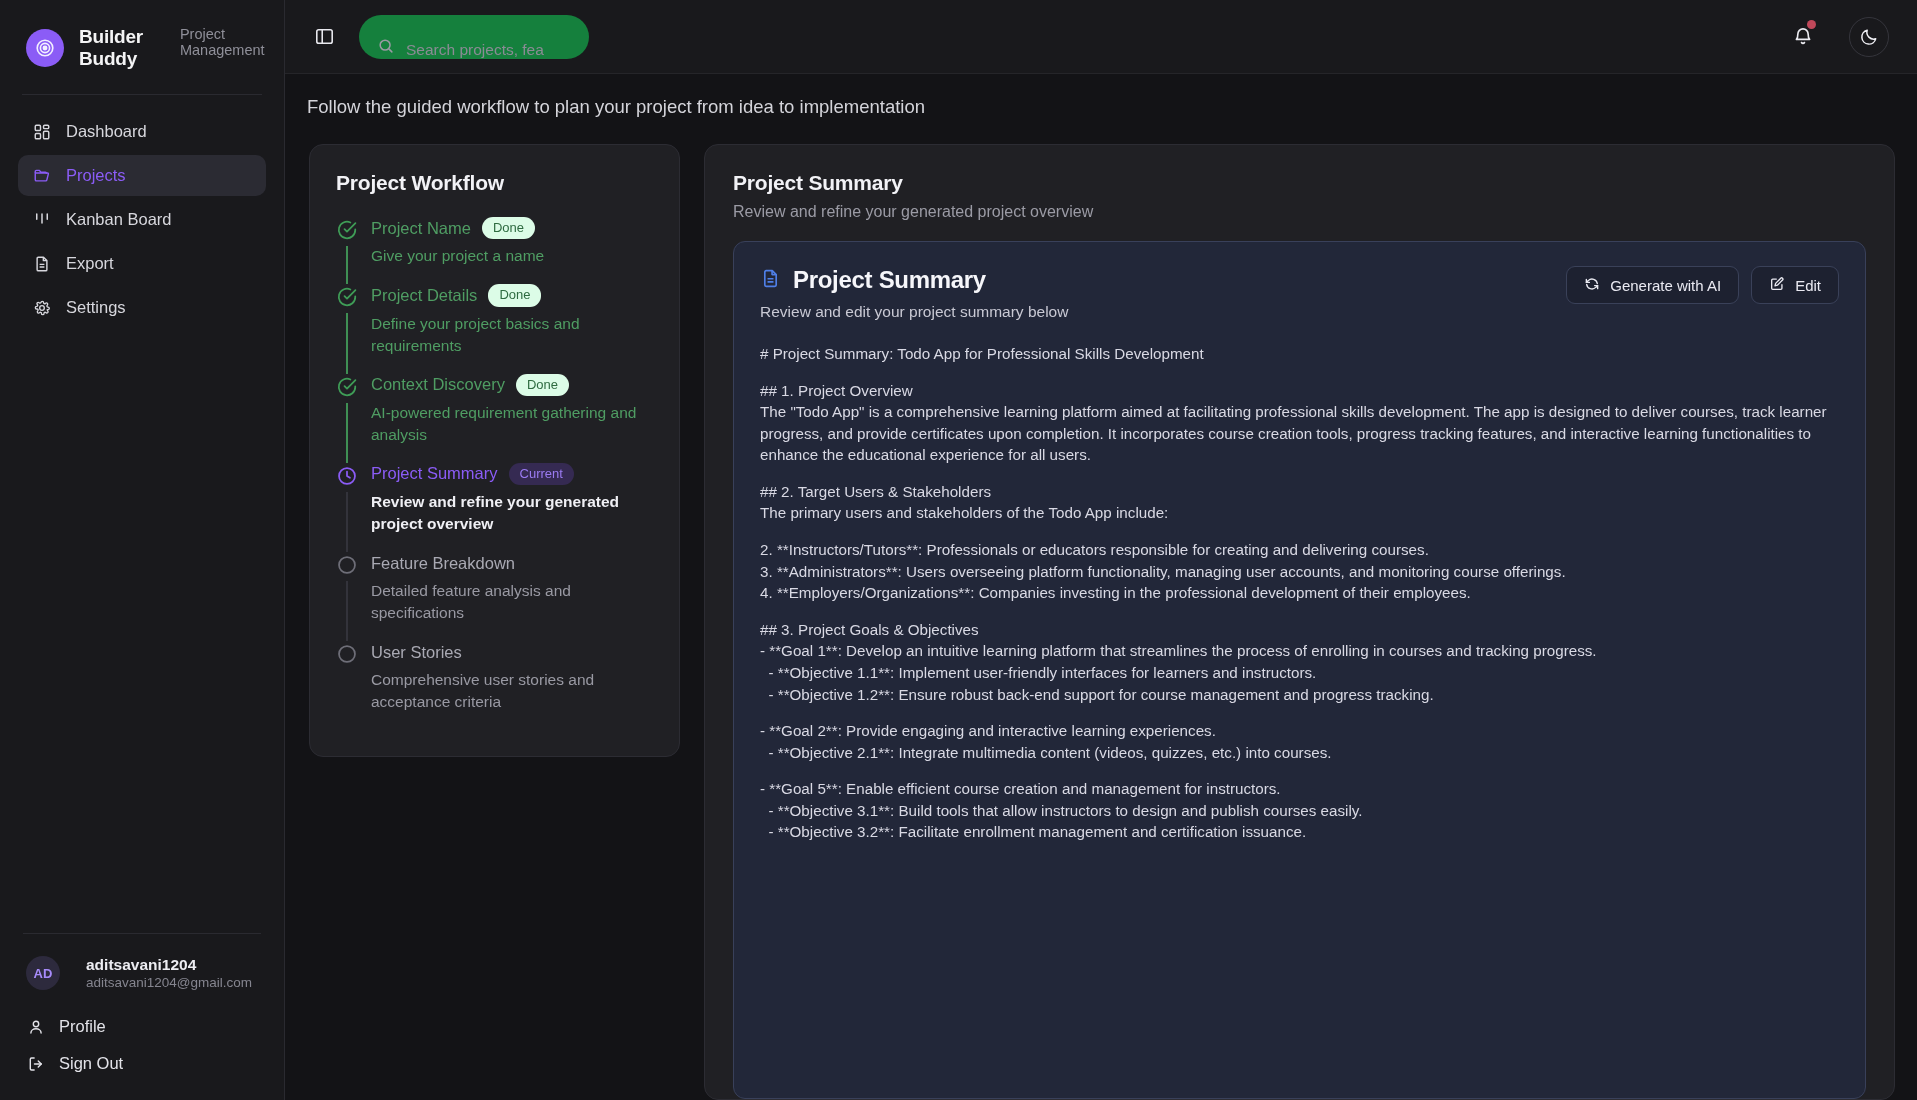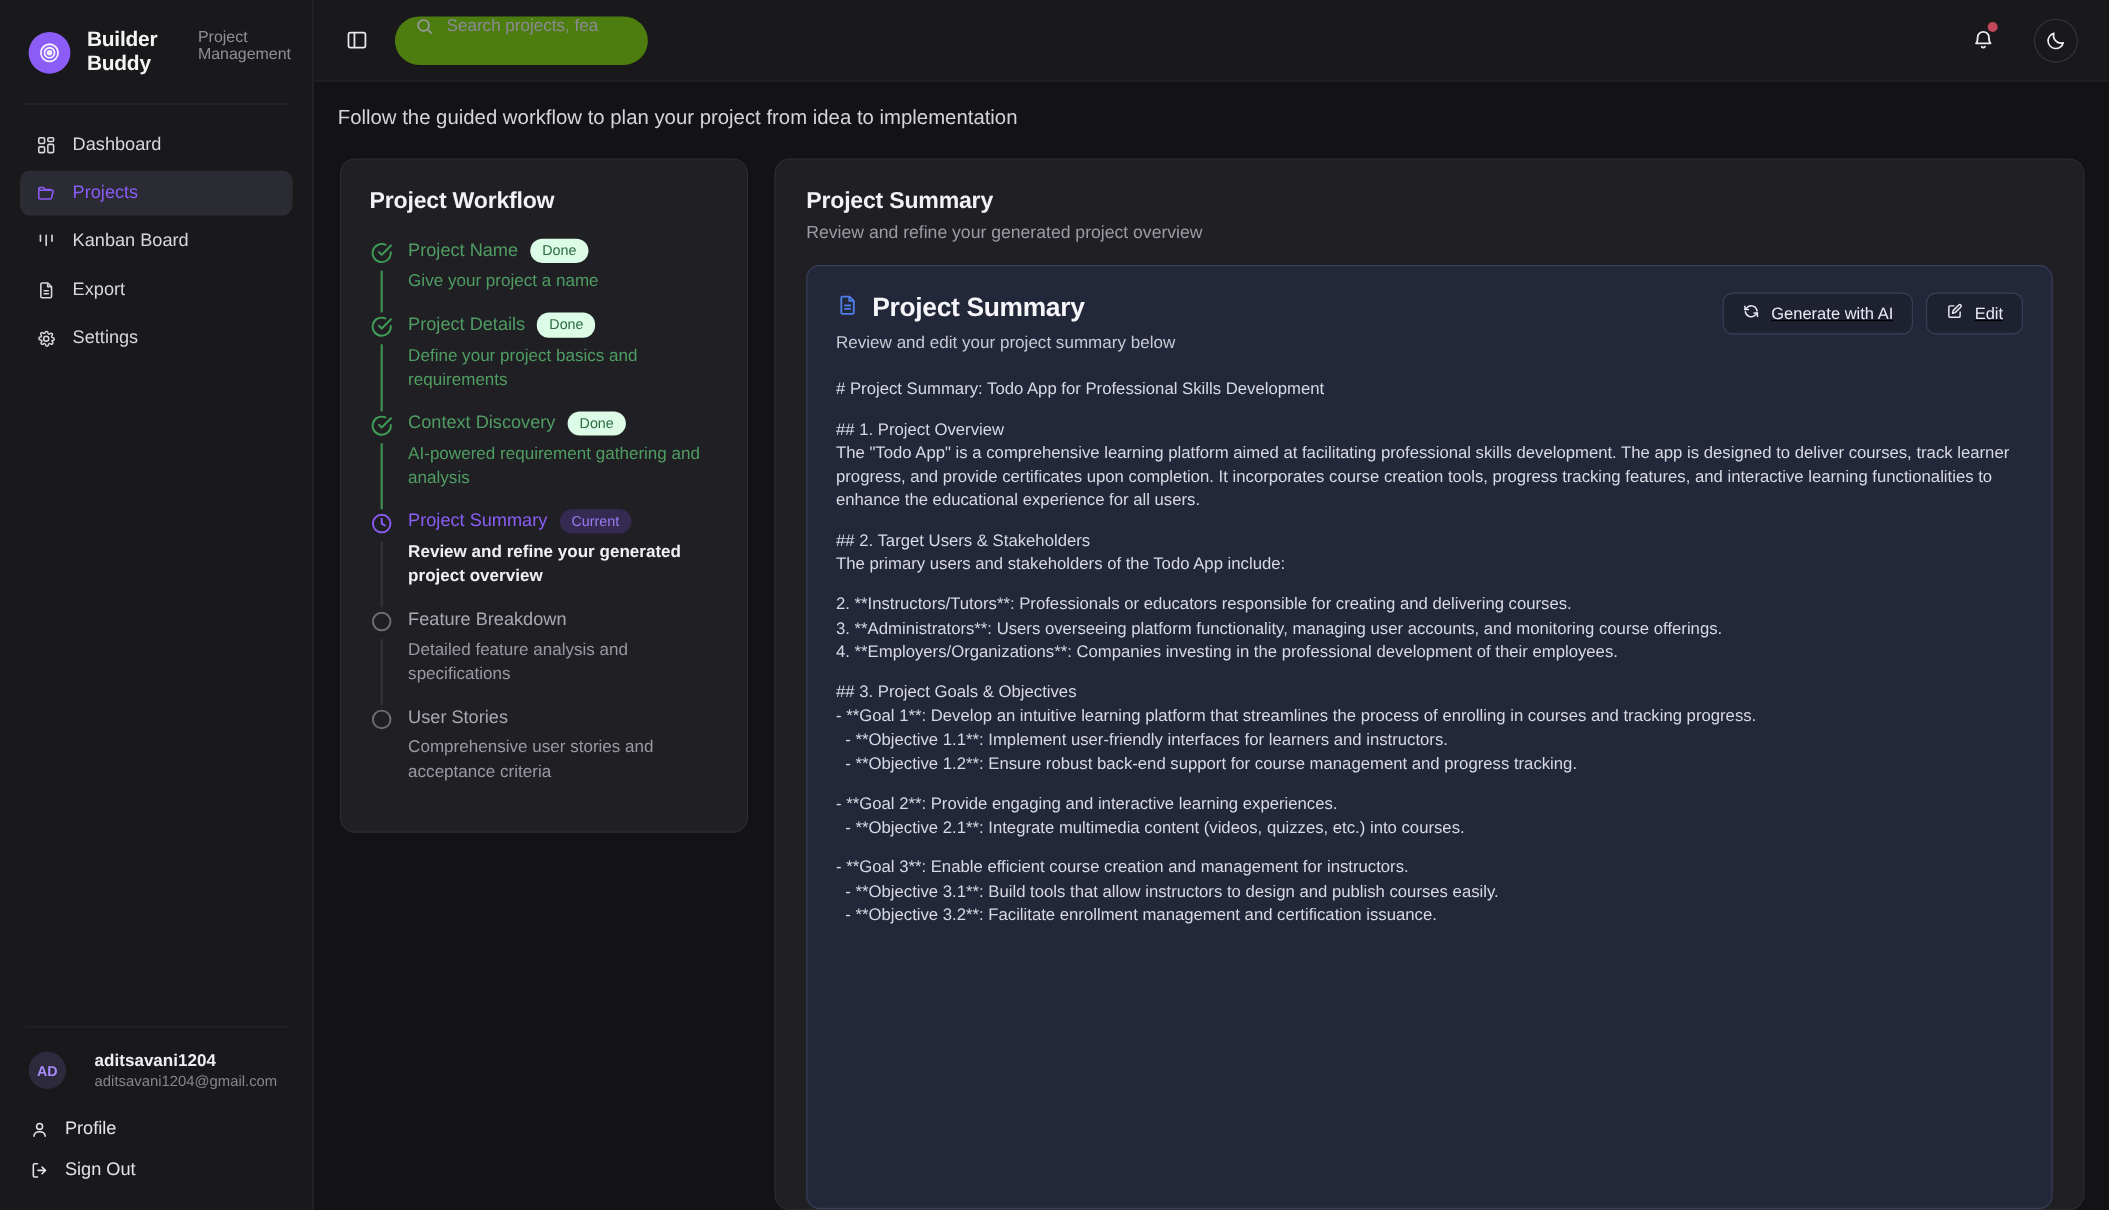"Search projects, fea" .search-box { align-items: flex-start -> flex-end; background: #4d7c0f -> #15803d }
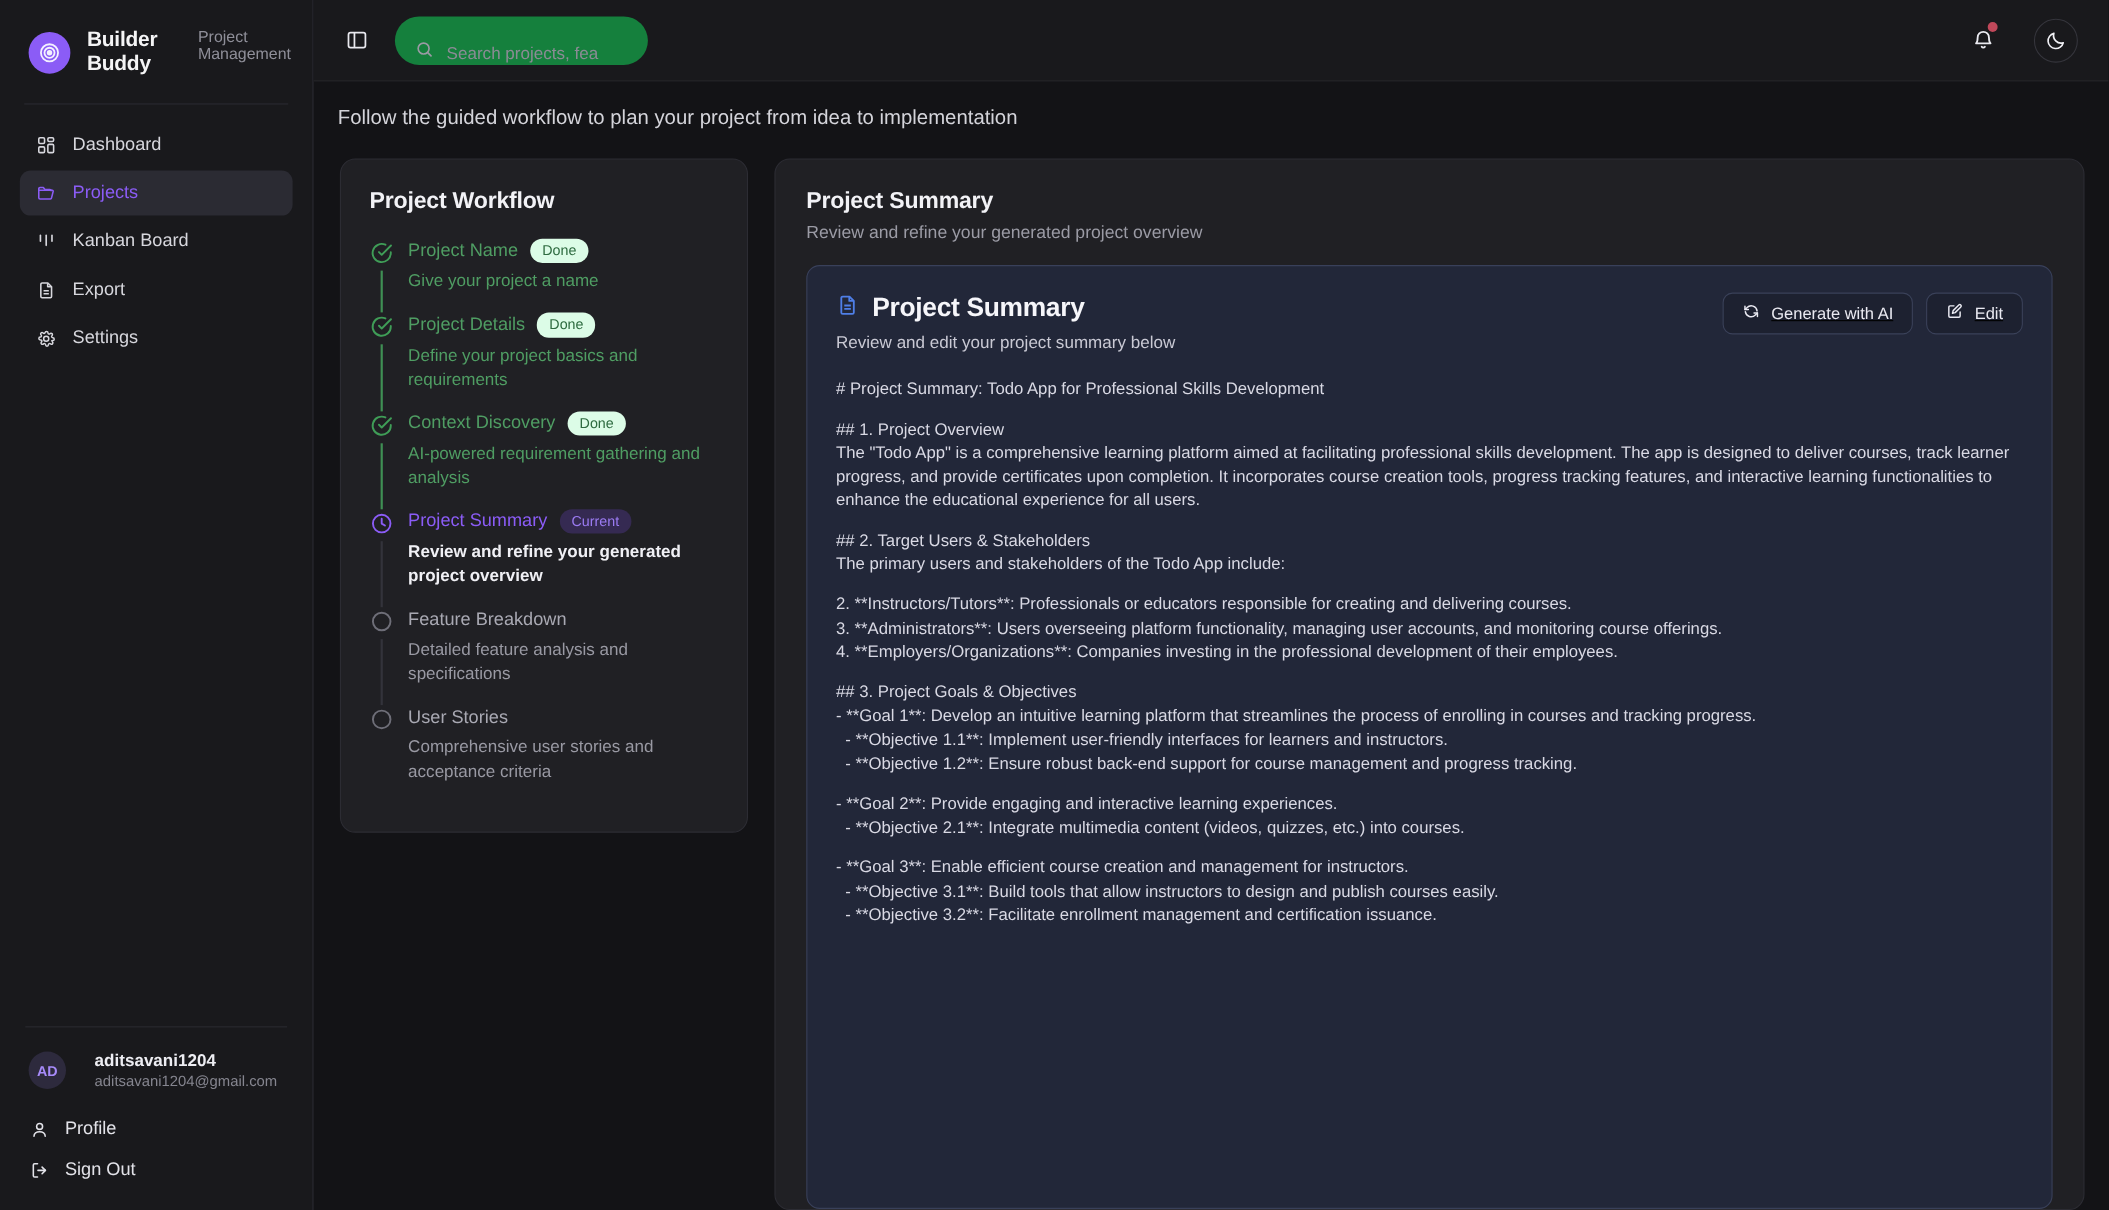"Generate with AI" .btn-group { text-decoration: underline -> none }
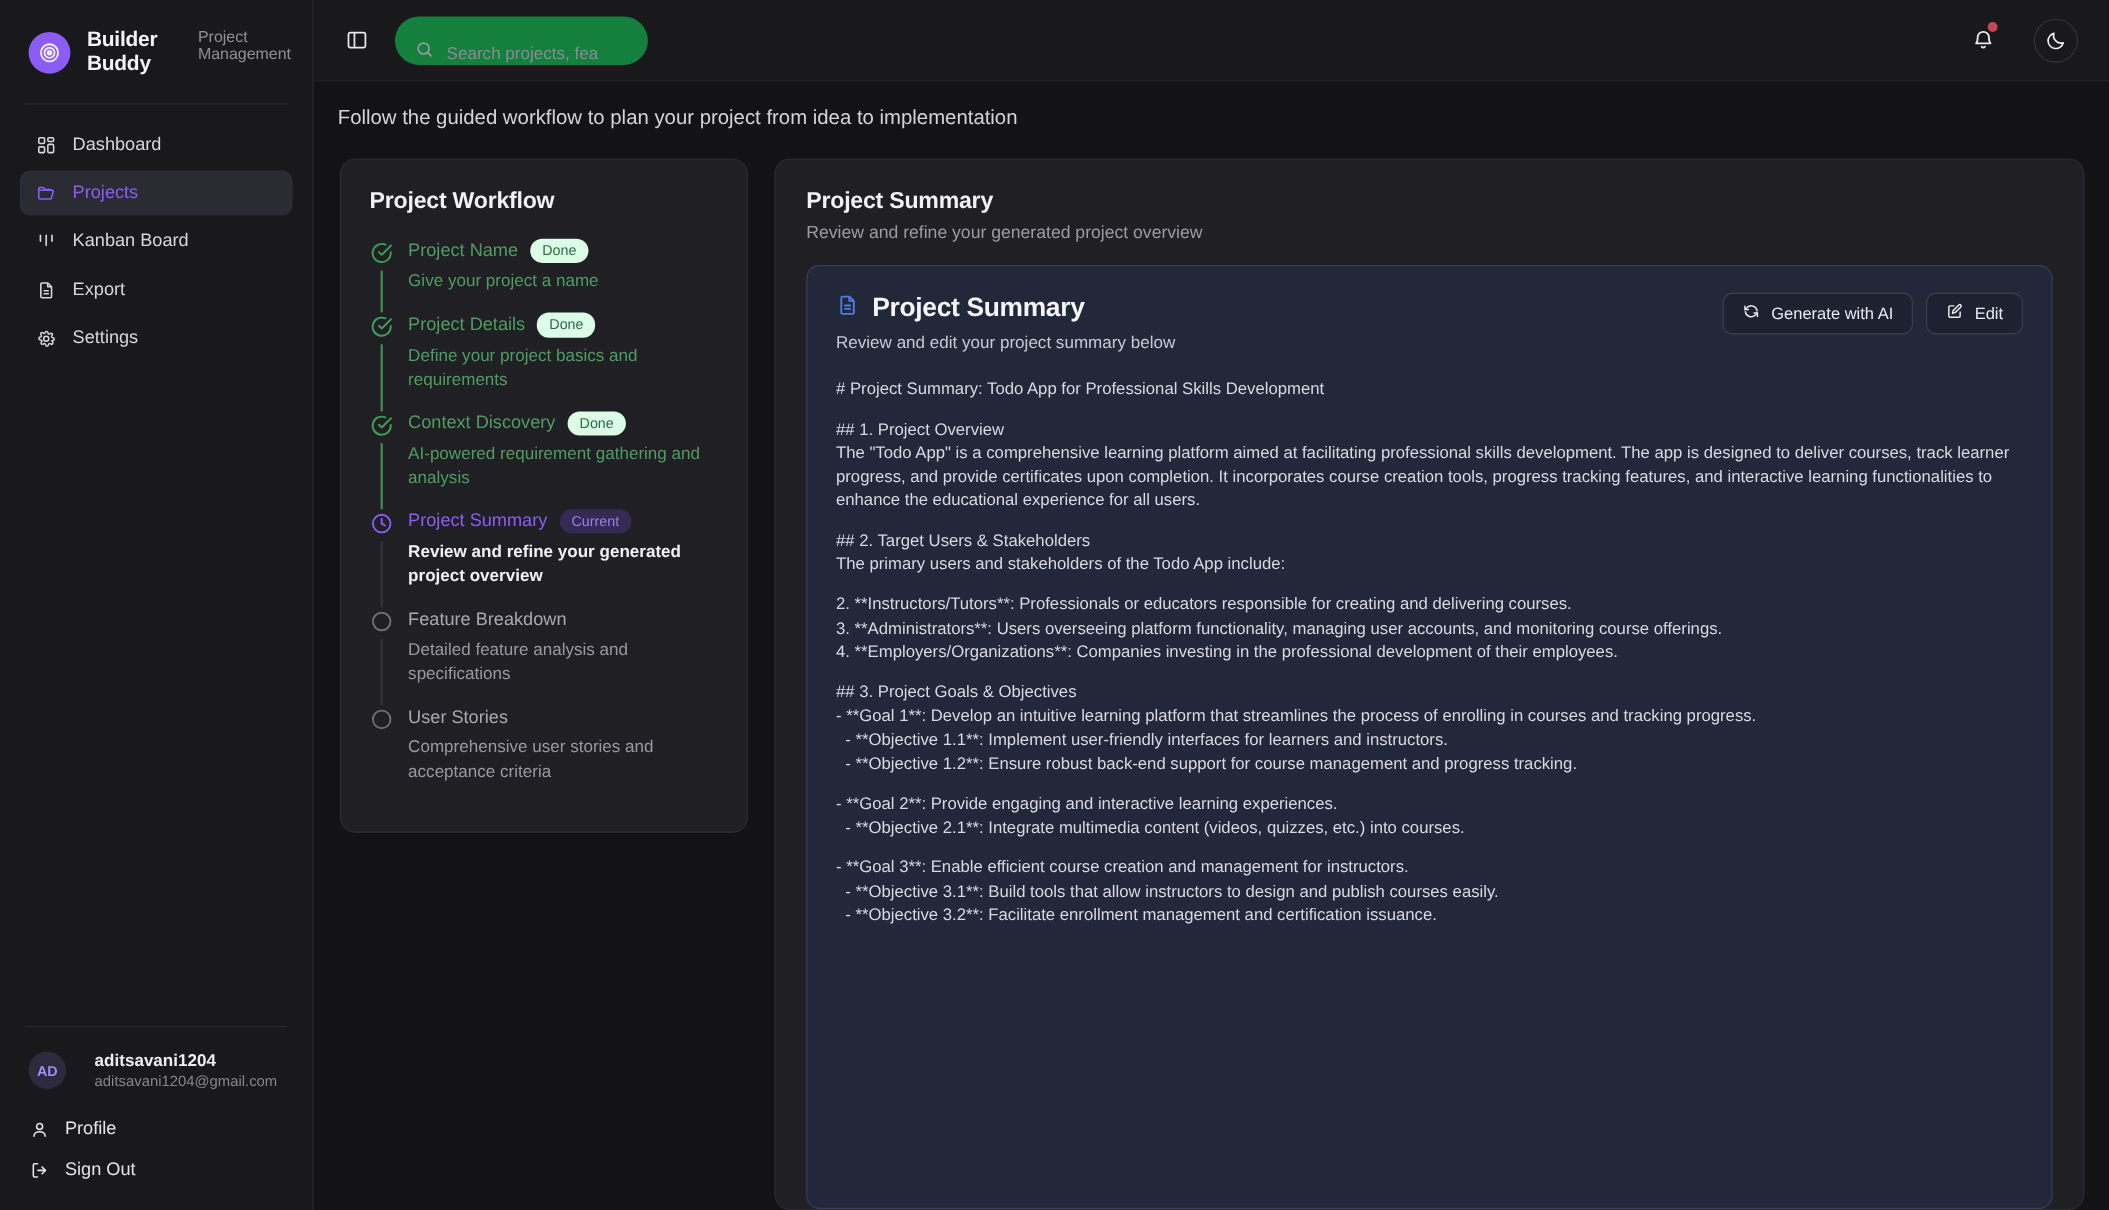"- **Goal 3**: Enable efficient" div.md-line { text: 3 -> 5 }
